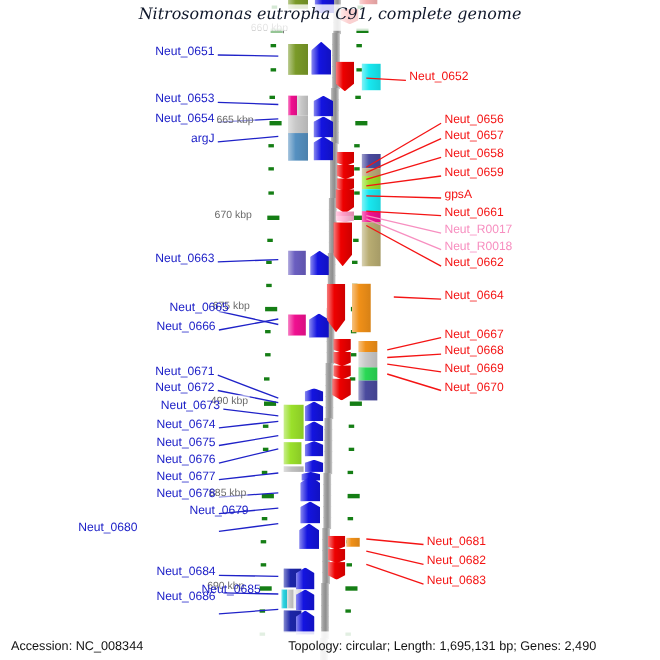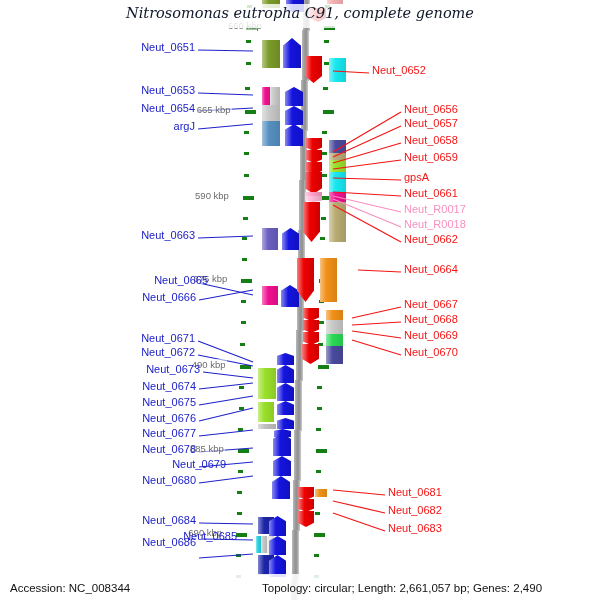"590 kbp" div.kbp { text: 590 -> 670 }
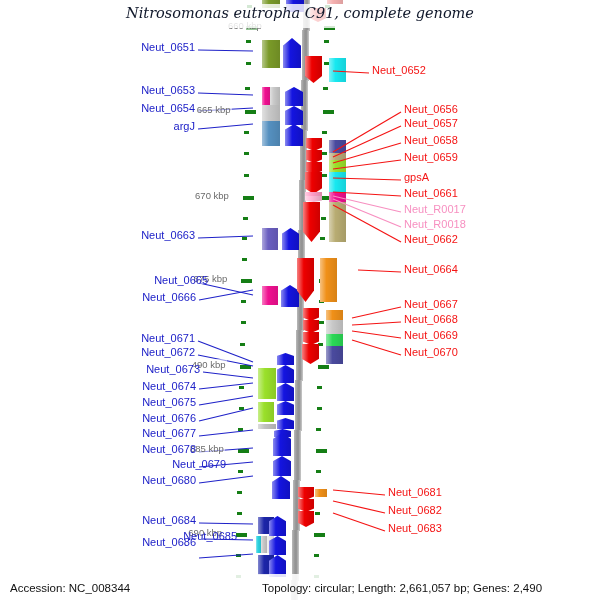"Neut_0680" div.glabel { text-align: none -> center }
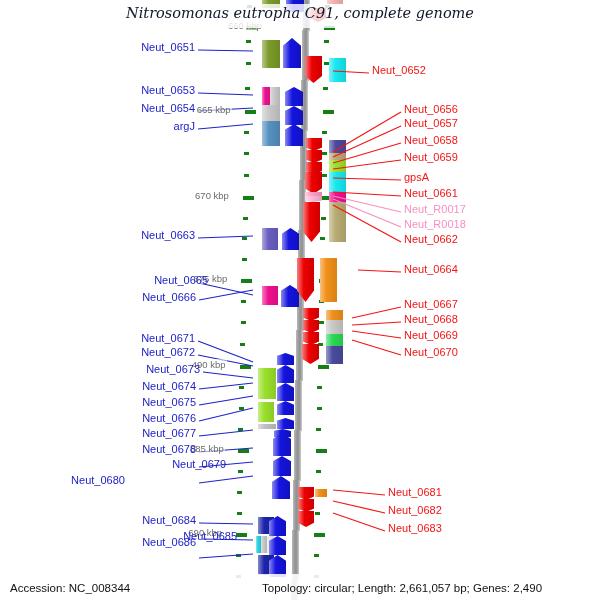"Topology: circular; Length: 2,661,057" div.footer-text { text: 2,661,057 -> 1,695,131 }
